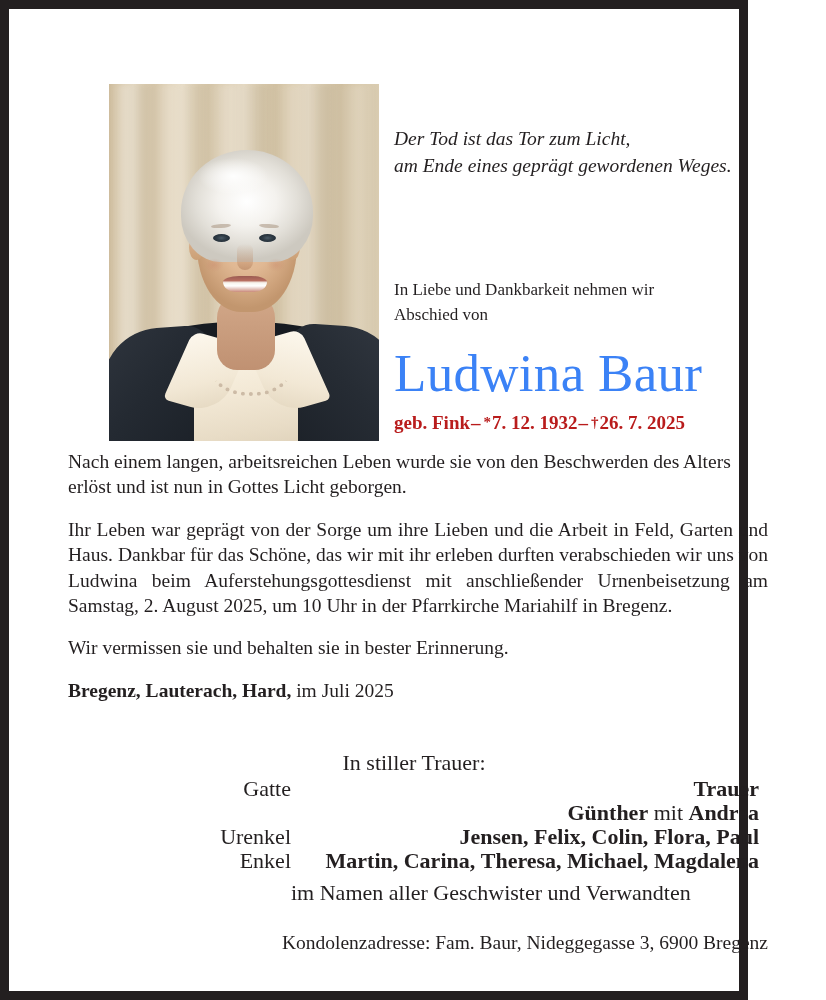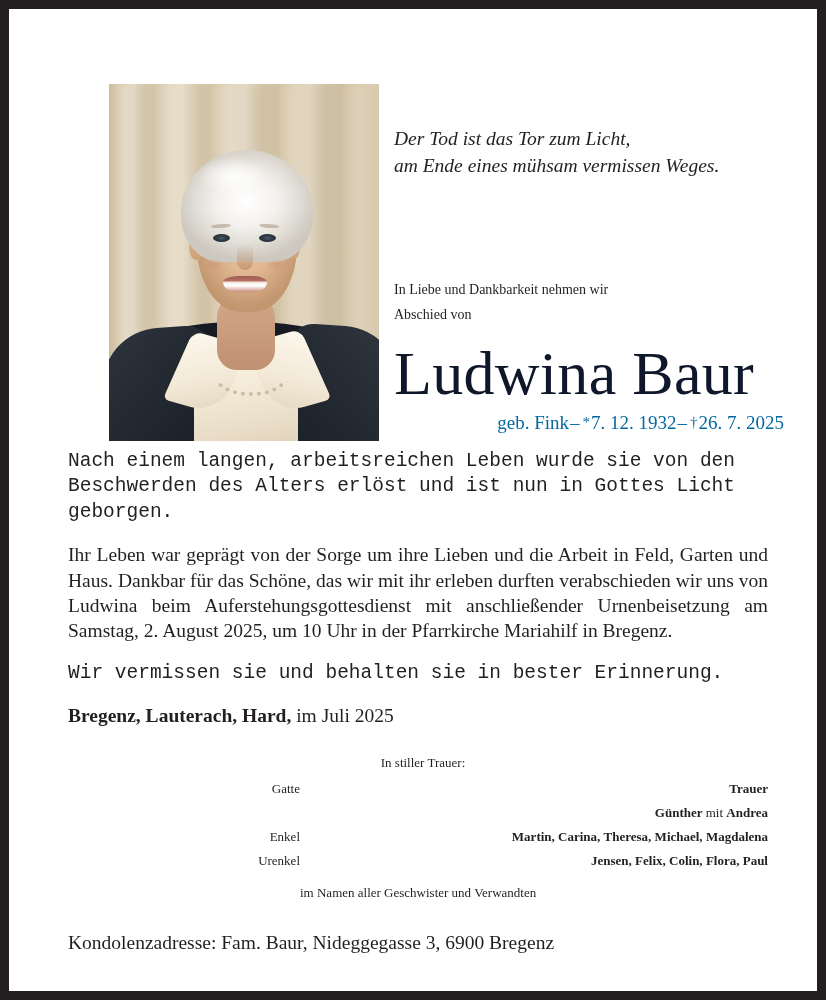"Der Tod ist das Tor" #notice-frame { width: 826px -> 748px }
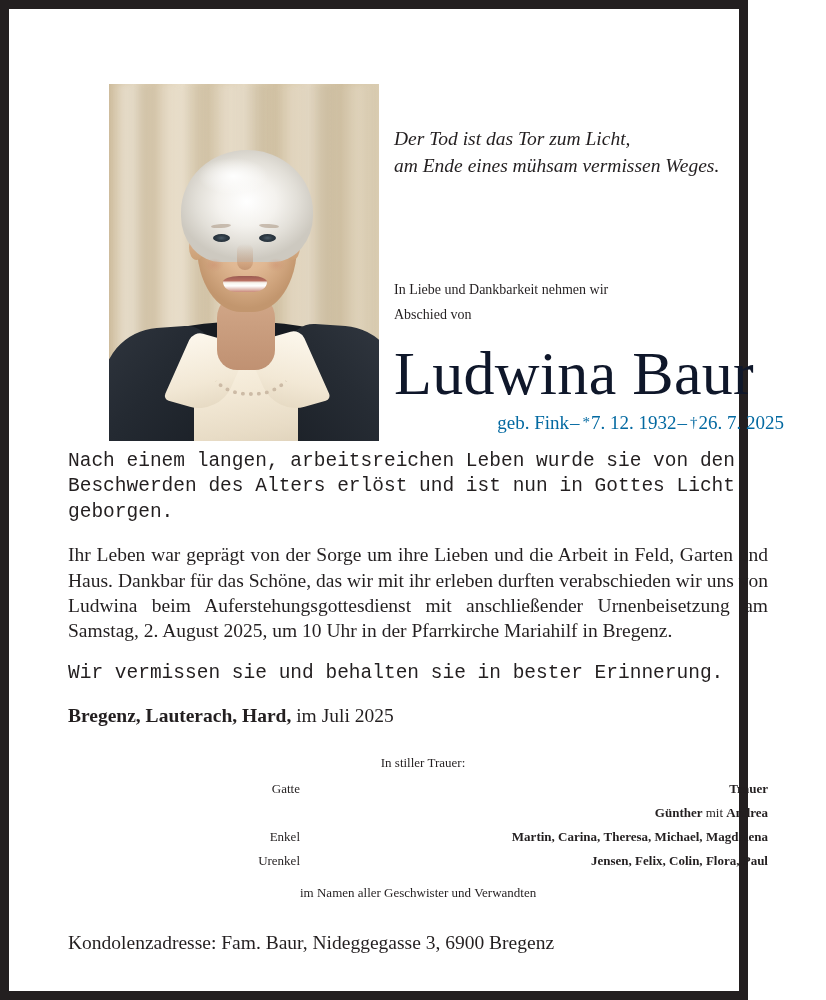"am Ende eines mühsam vermissen" div { text: mühsam vermissen -> geprägt gewordenen }
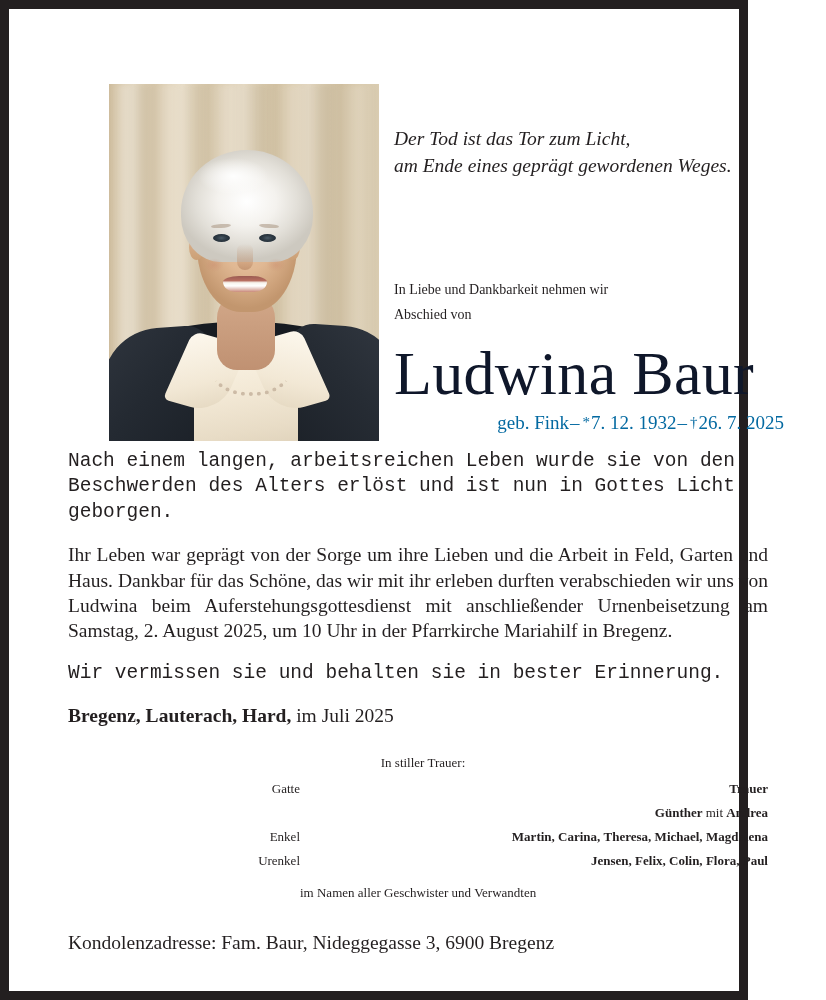"In Liebe und Dankbarkeit nehmen" #dedication { font-size: 14px -> 17px }
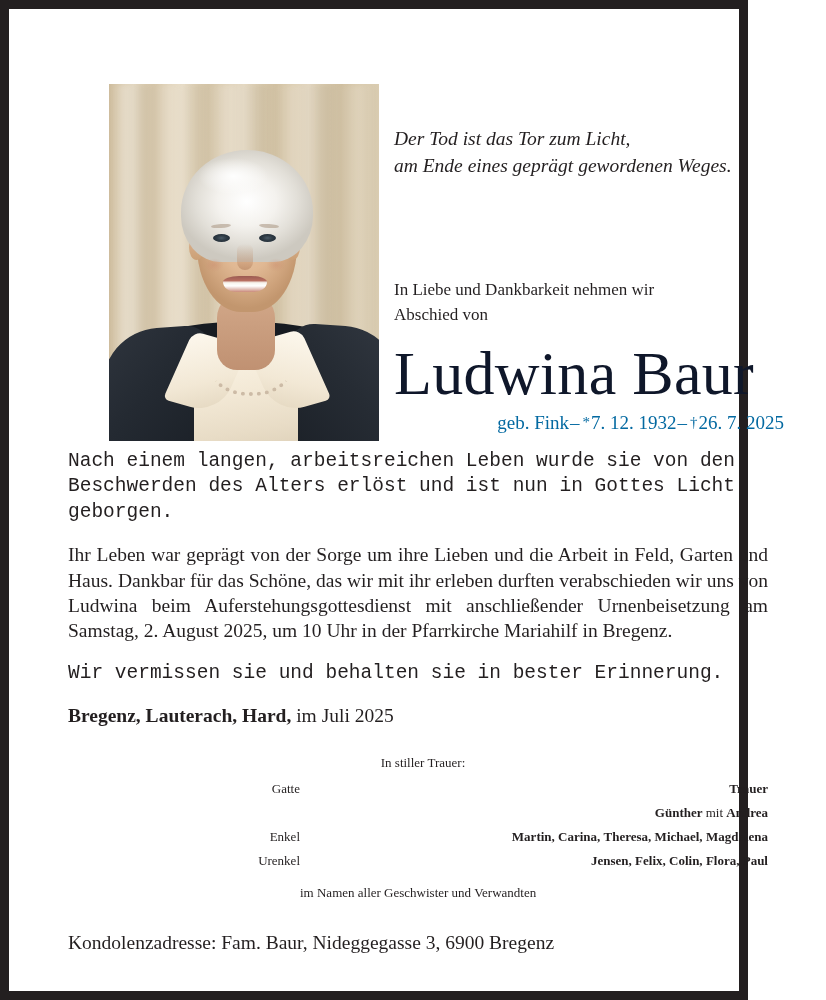"Ludwina Baur" #deceased-name { color: #0f172a -> #3b82f6; font-size: 62px -> 53px }
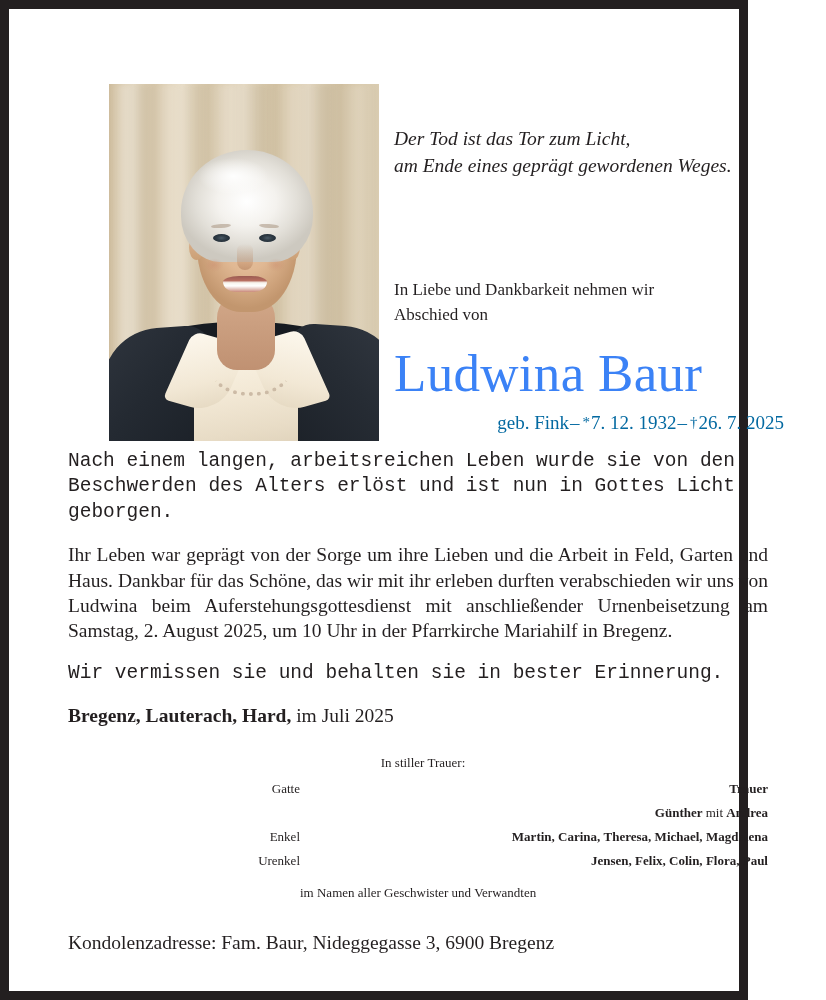"geb. Fink– *7. 12. 1932–" #life-dates { color: #0369a1 -> #b91c1c; font-weight: normal -> bold; text-align: right -> none }
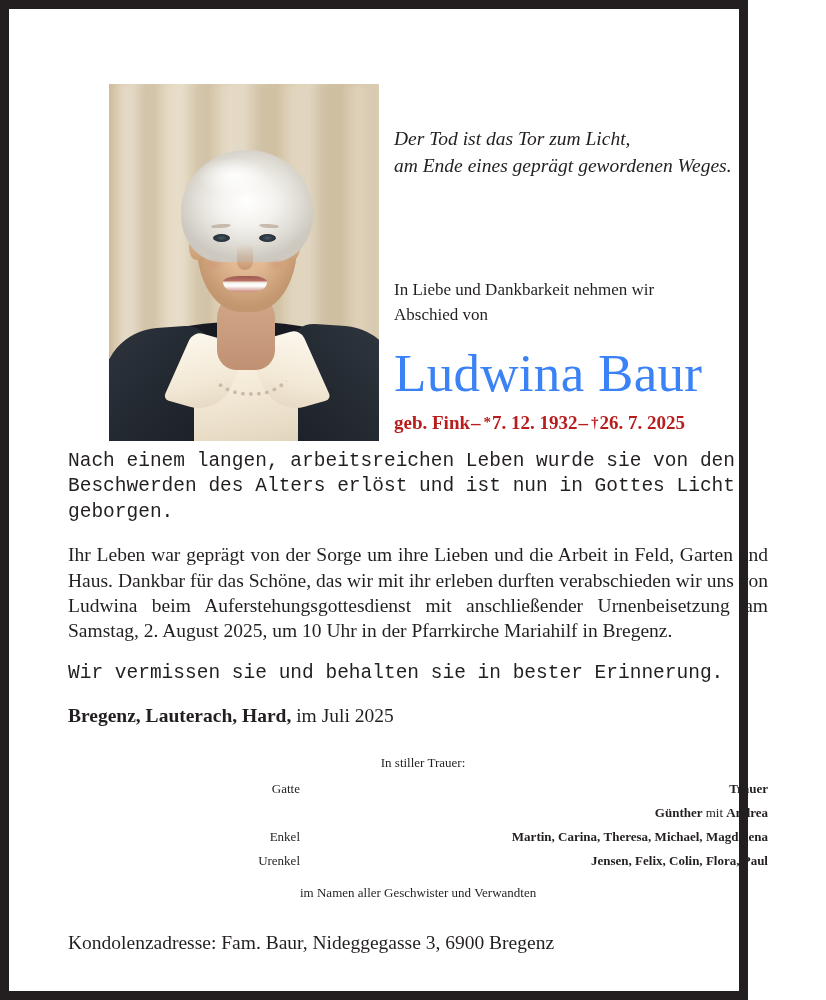"Nach einem langen, arbeitsreichen Leben" .body-paragraph.no-justify { font-family: Liberation Mono, monospace -> none }
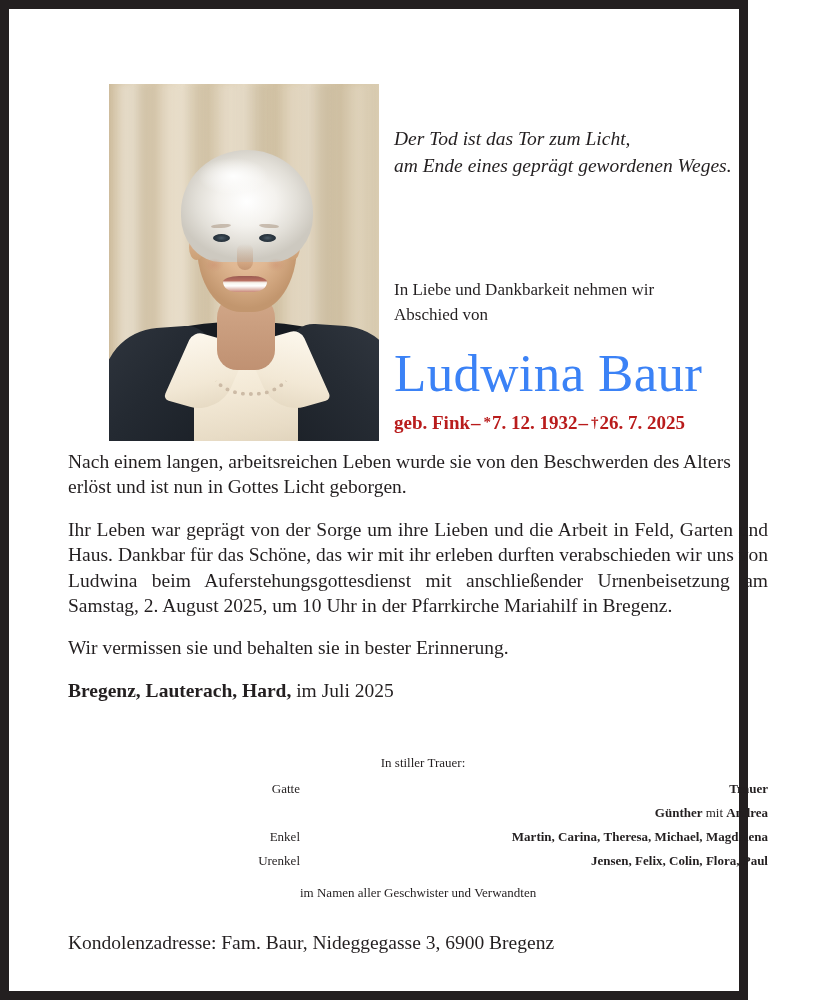"In stiller Trauer:" #mourners-block { font-size: 13px -> 22px; left: 59px -> 50px }
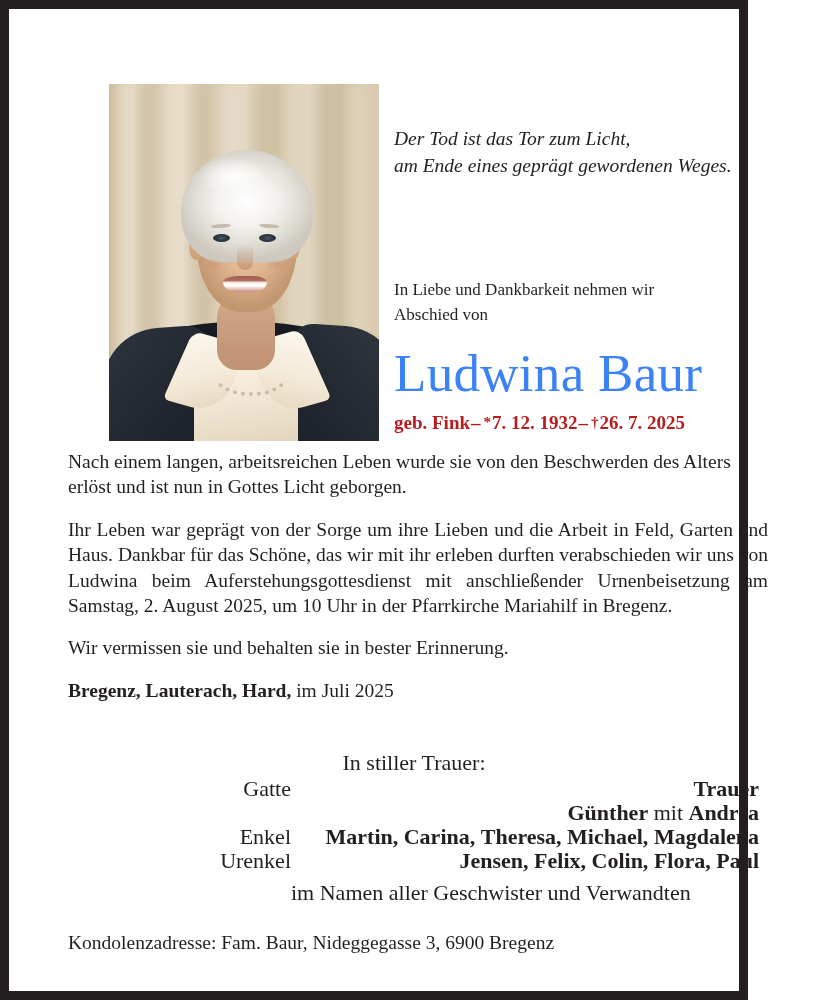"Enkel" div.mourner-row { order: before "Urenkel" -> after "Urenkel" }
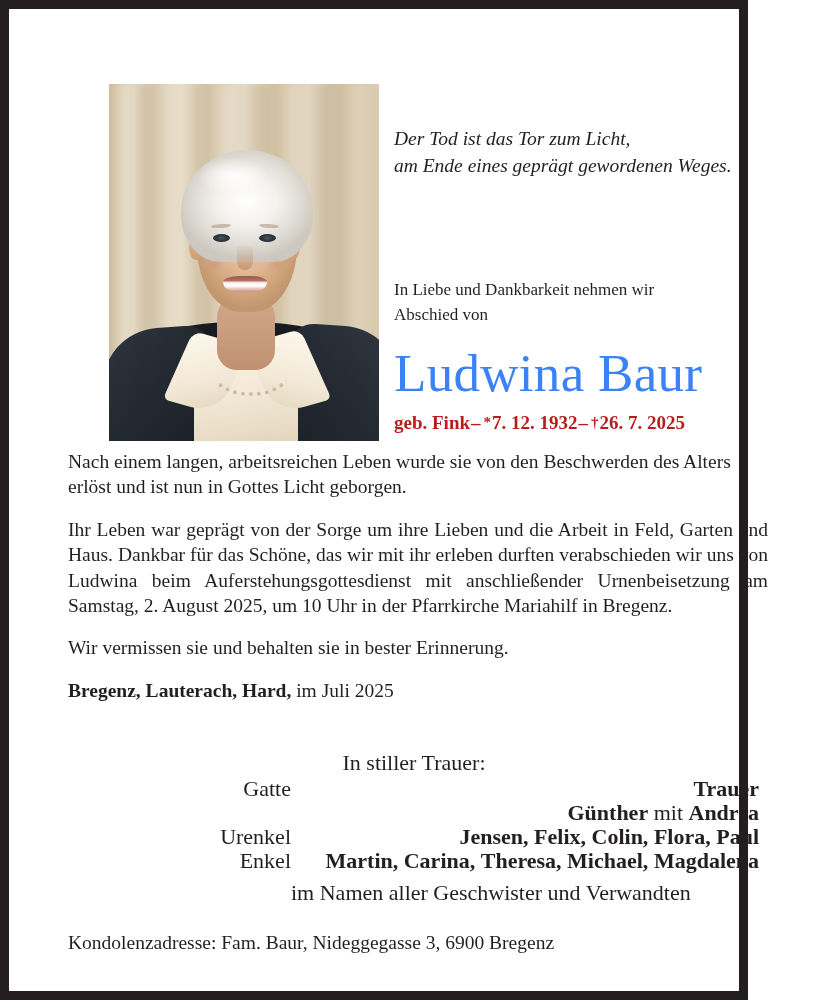"Kondolenzadresse: Fam. Baur," #condolence-address { text-align: none -> right }
